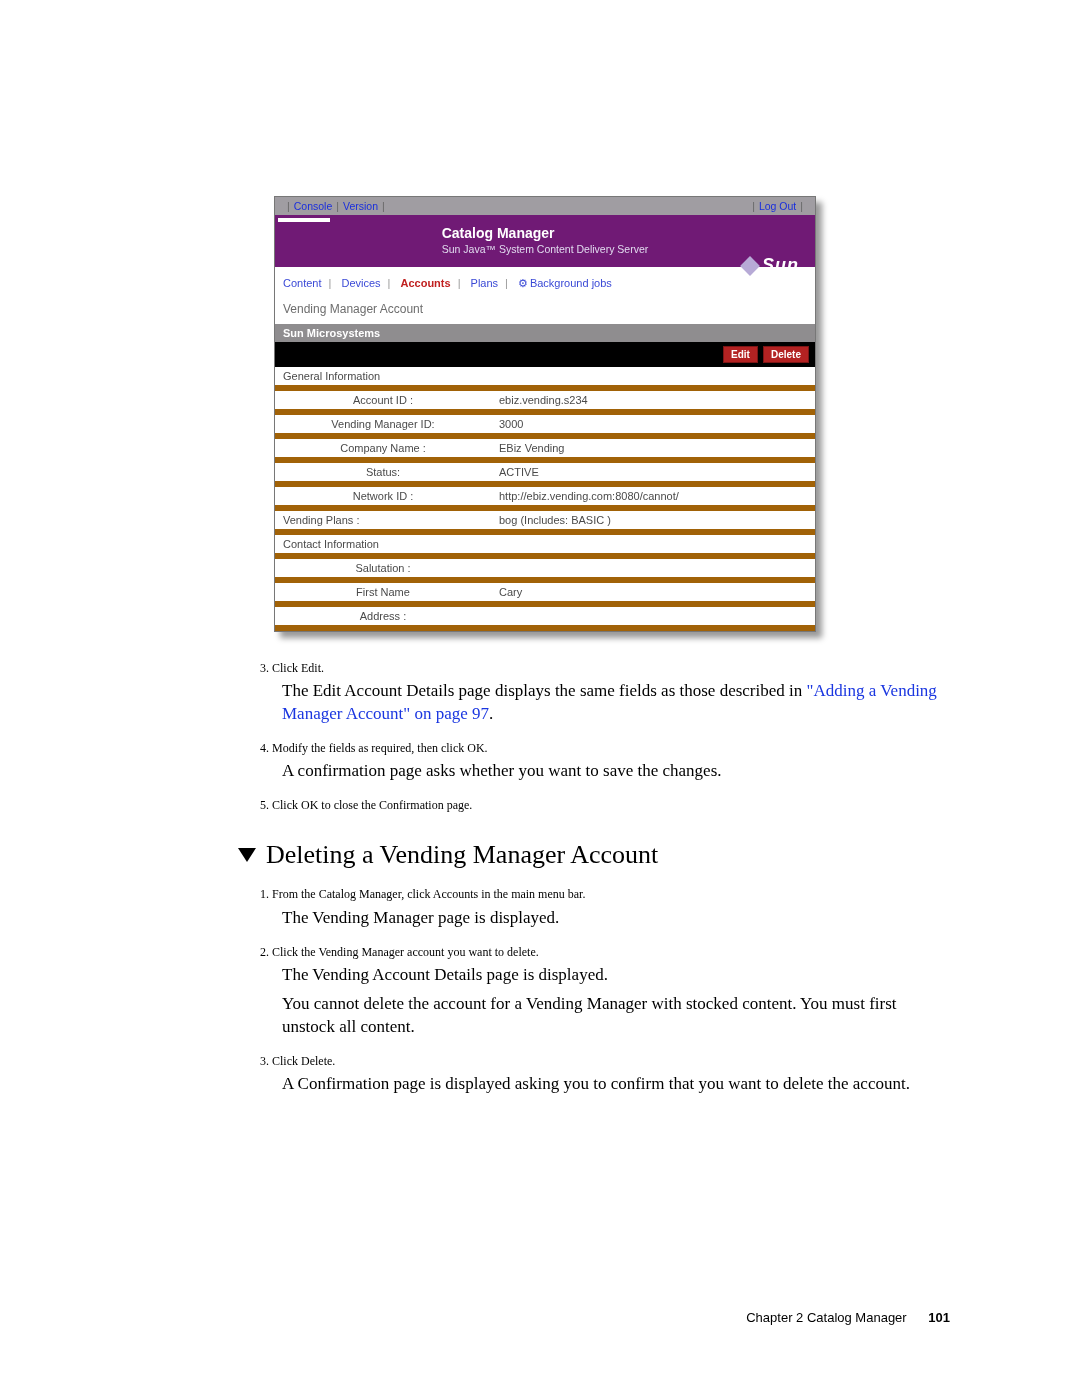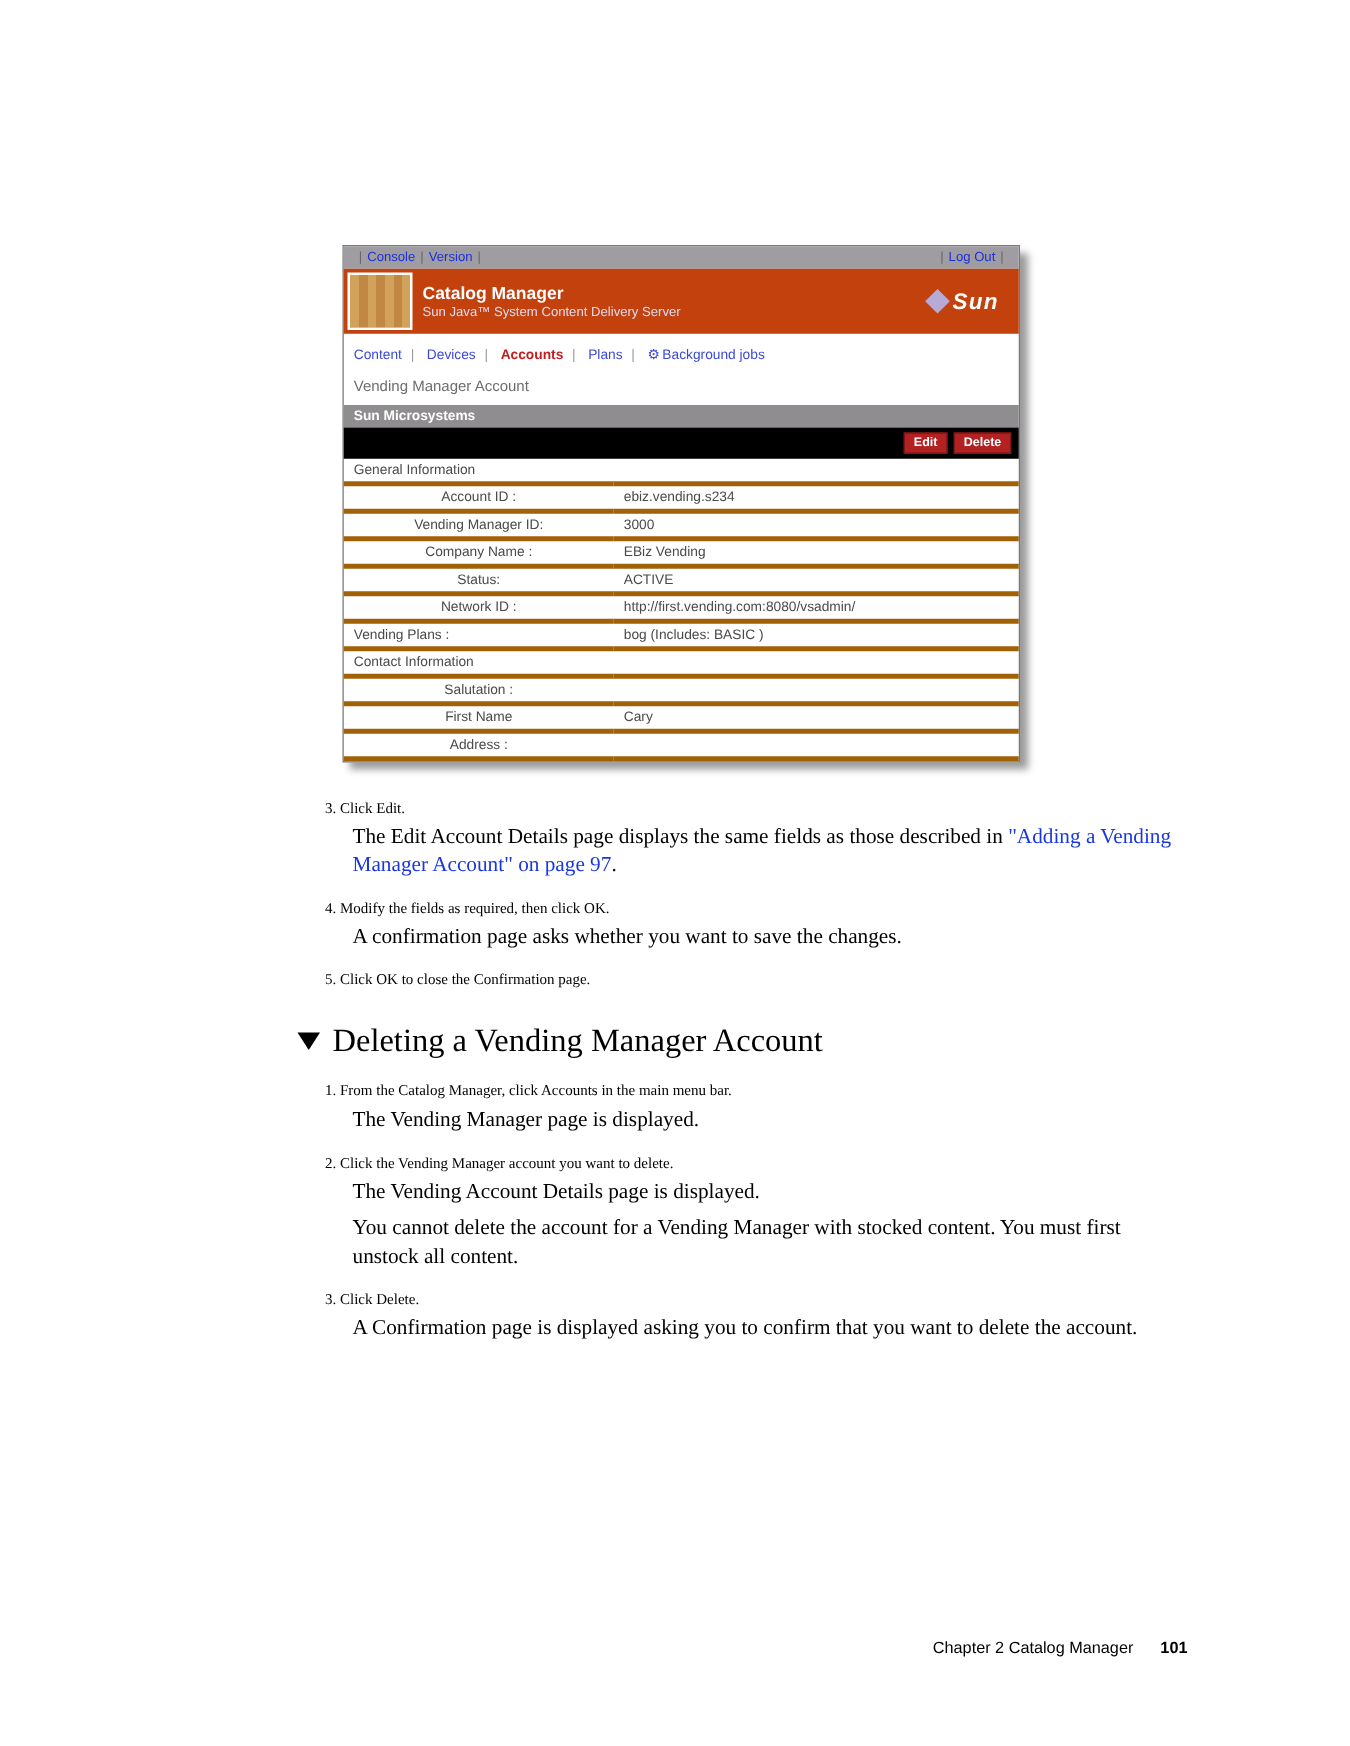"Catalog Manager" .banner { background: #c2410c -> #701a75; flex-direction: none -> column }
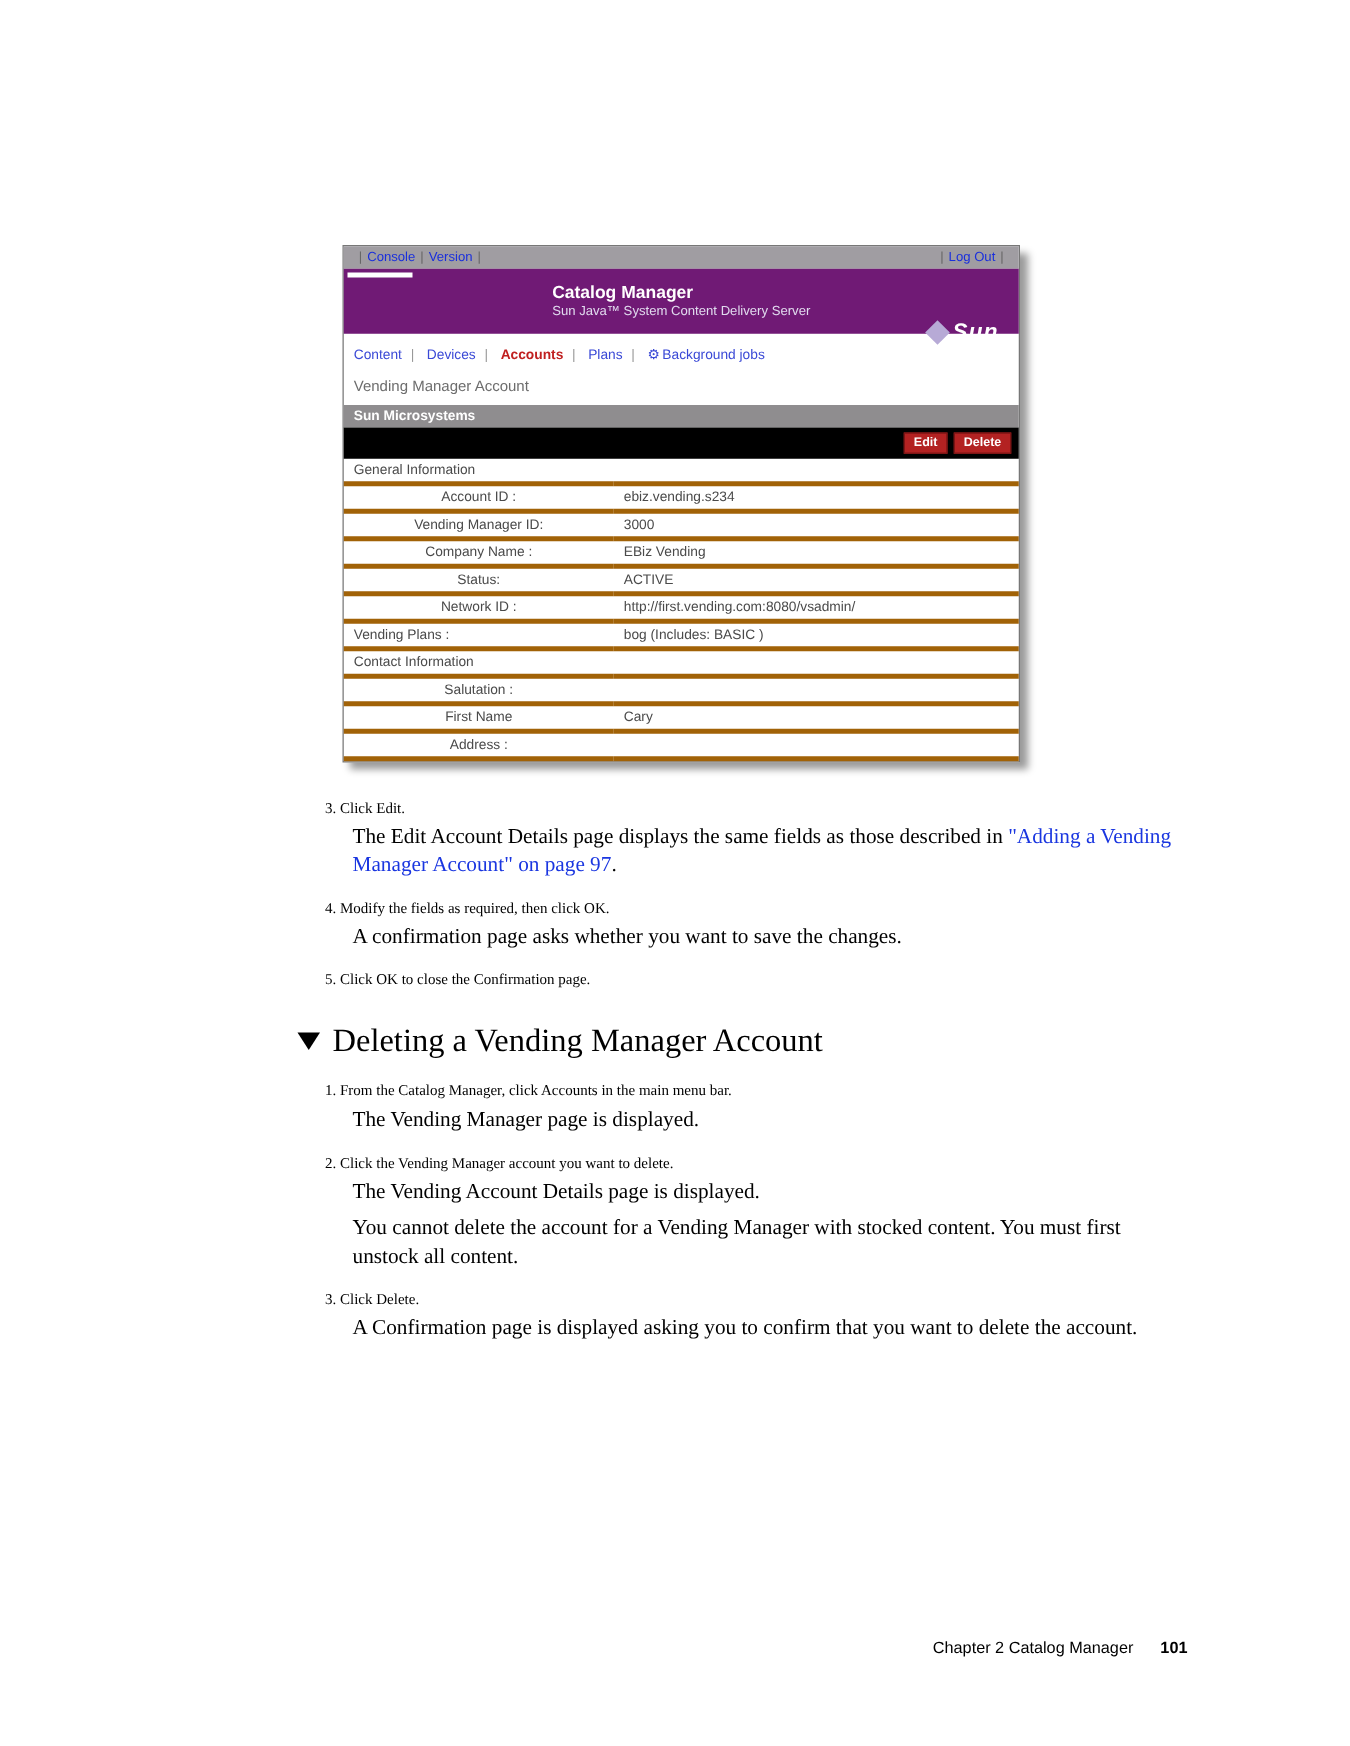"General Information" .tbl td { border-bottom: 4px solid #a16207 -> 6px solid #a16207 }
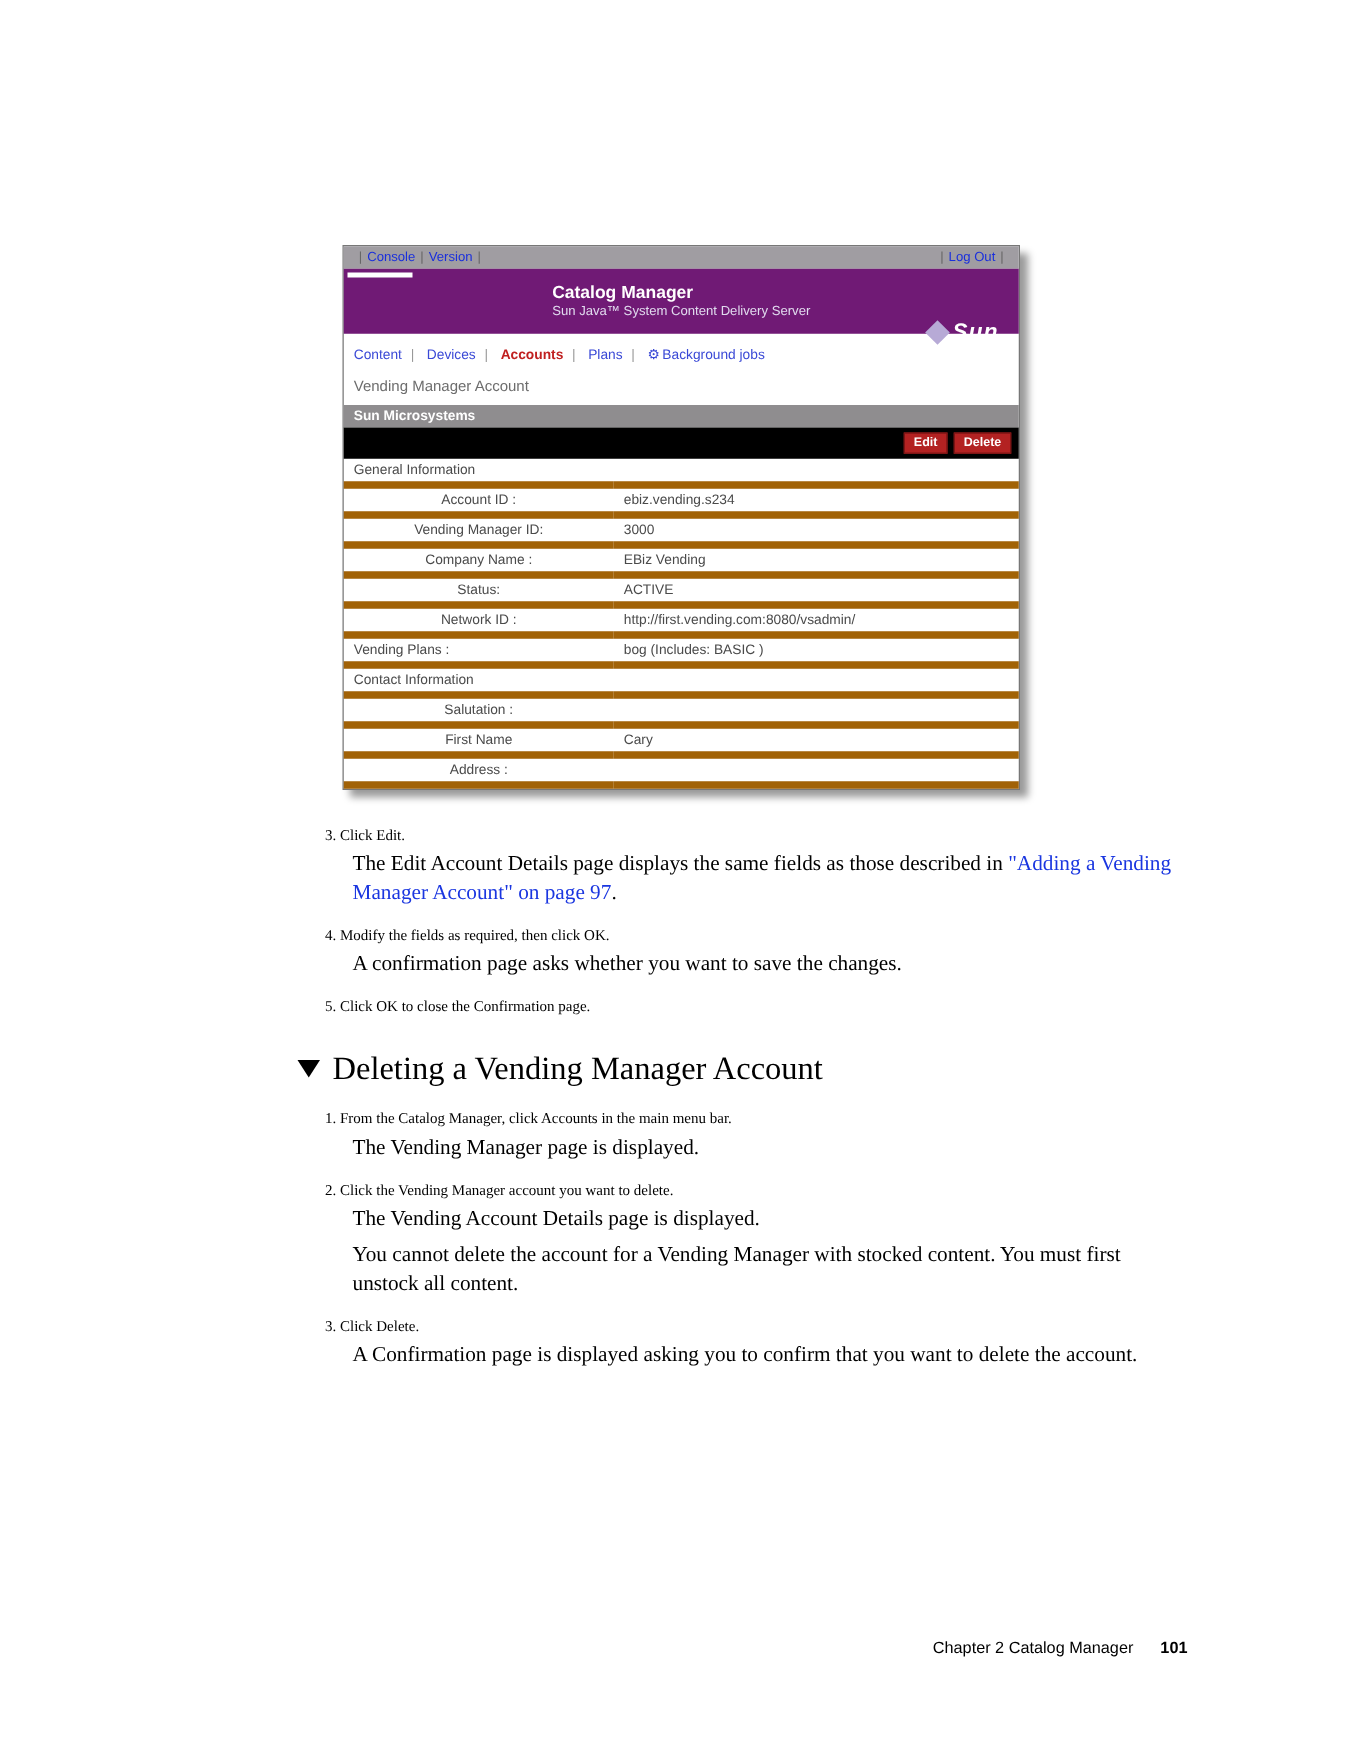"http://first.vending.com:8080/vsadmin/" td { text: http://first.vending.com:8080/vsadmin/ -> http://ebiz.vending.com:8080/cannot/ }
